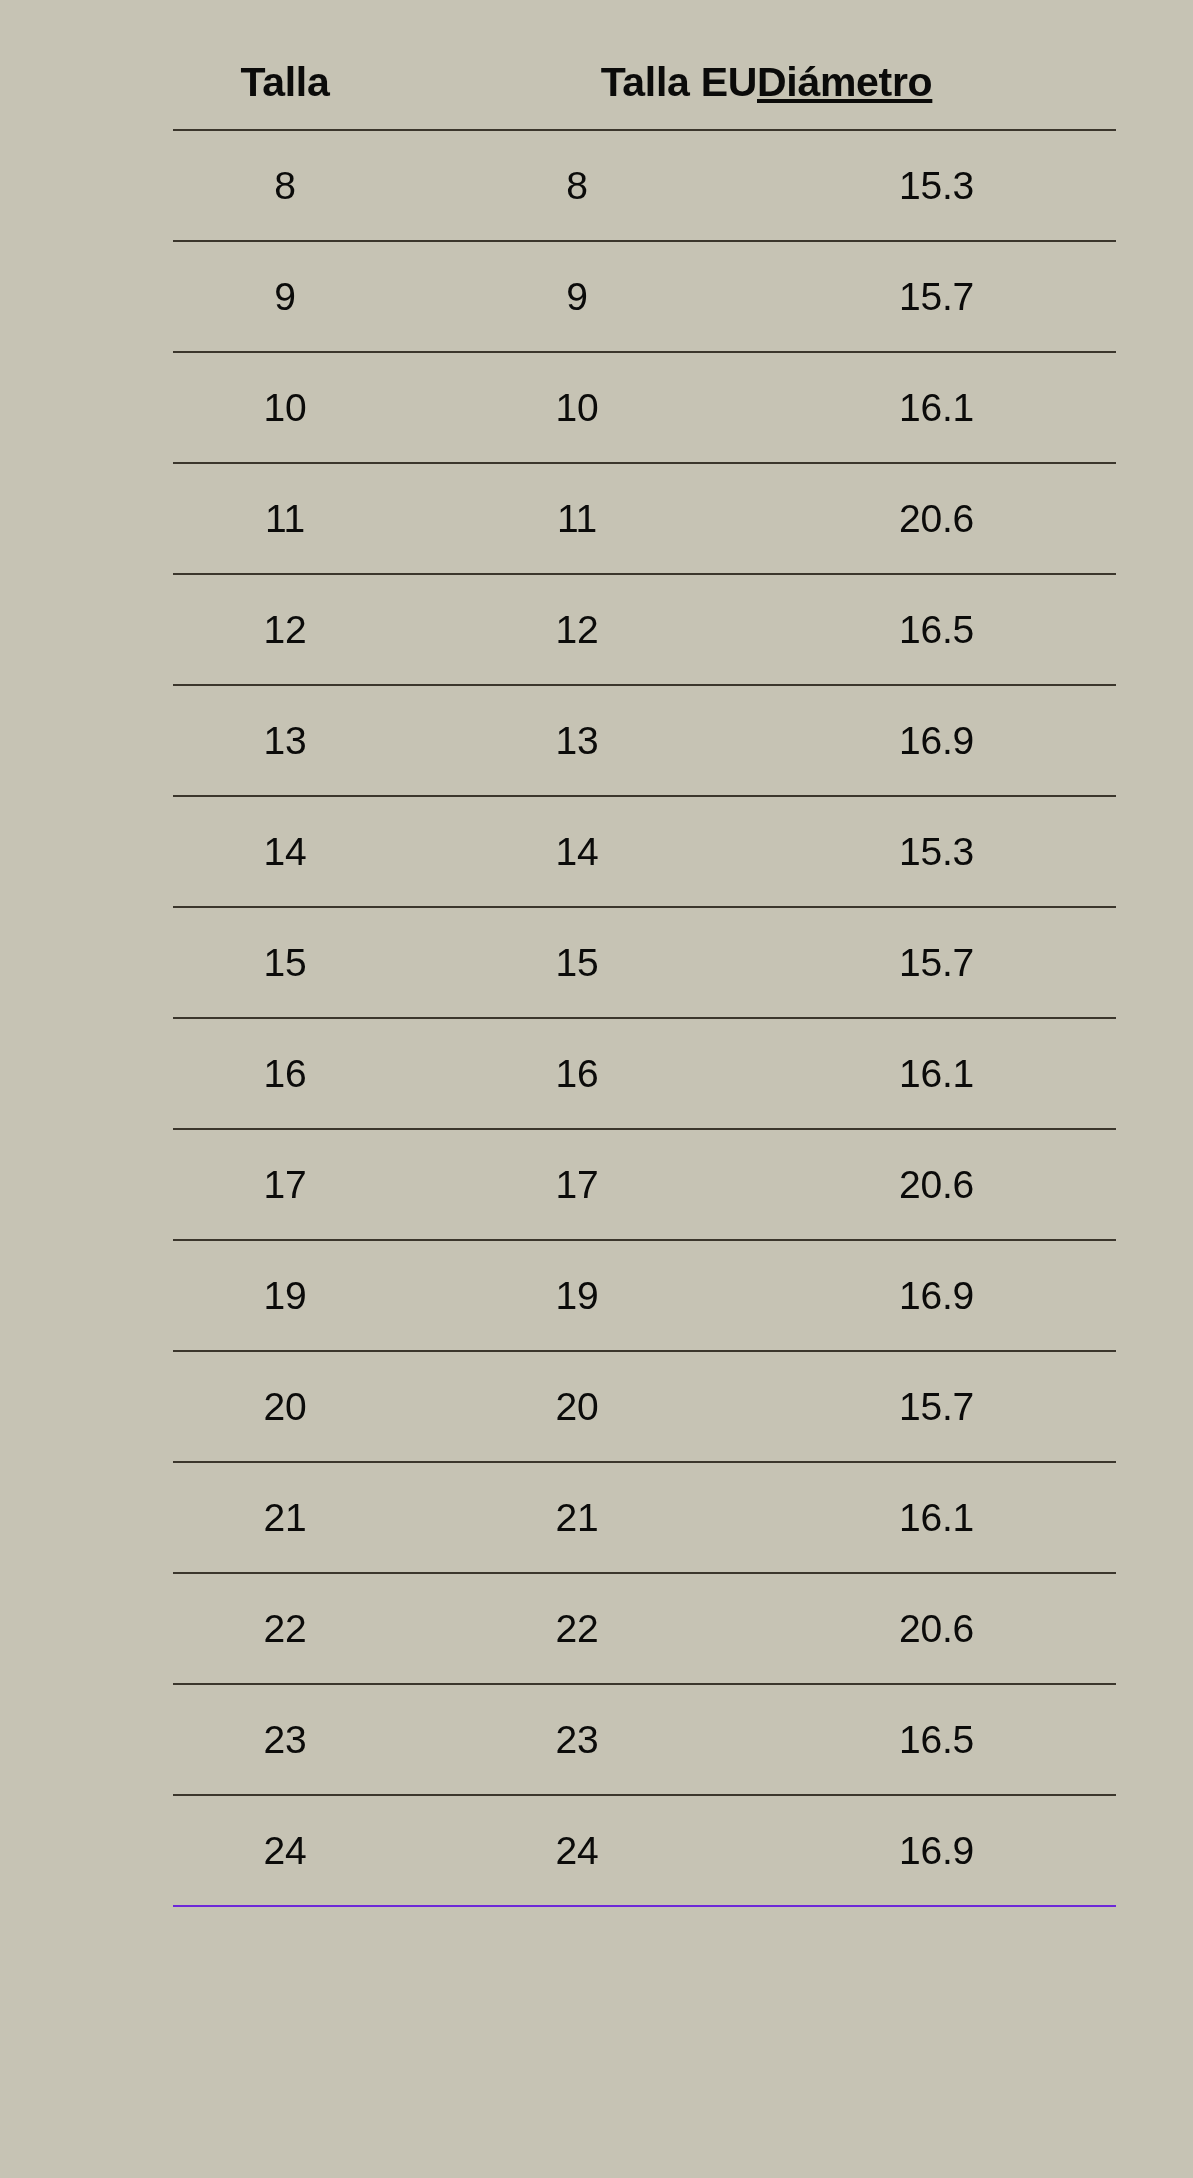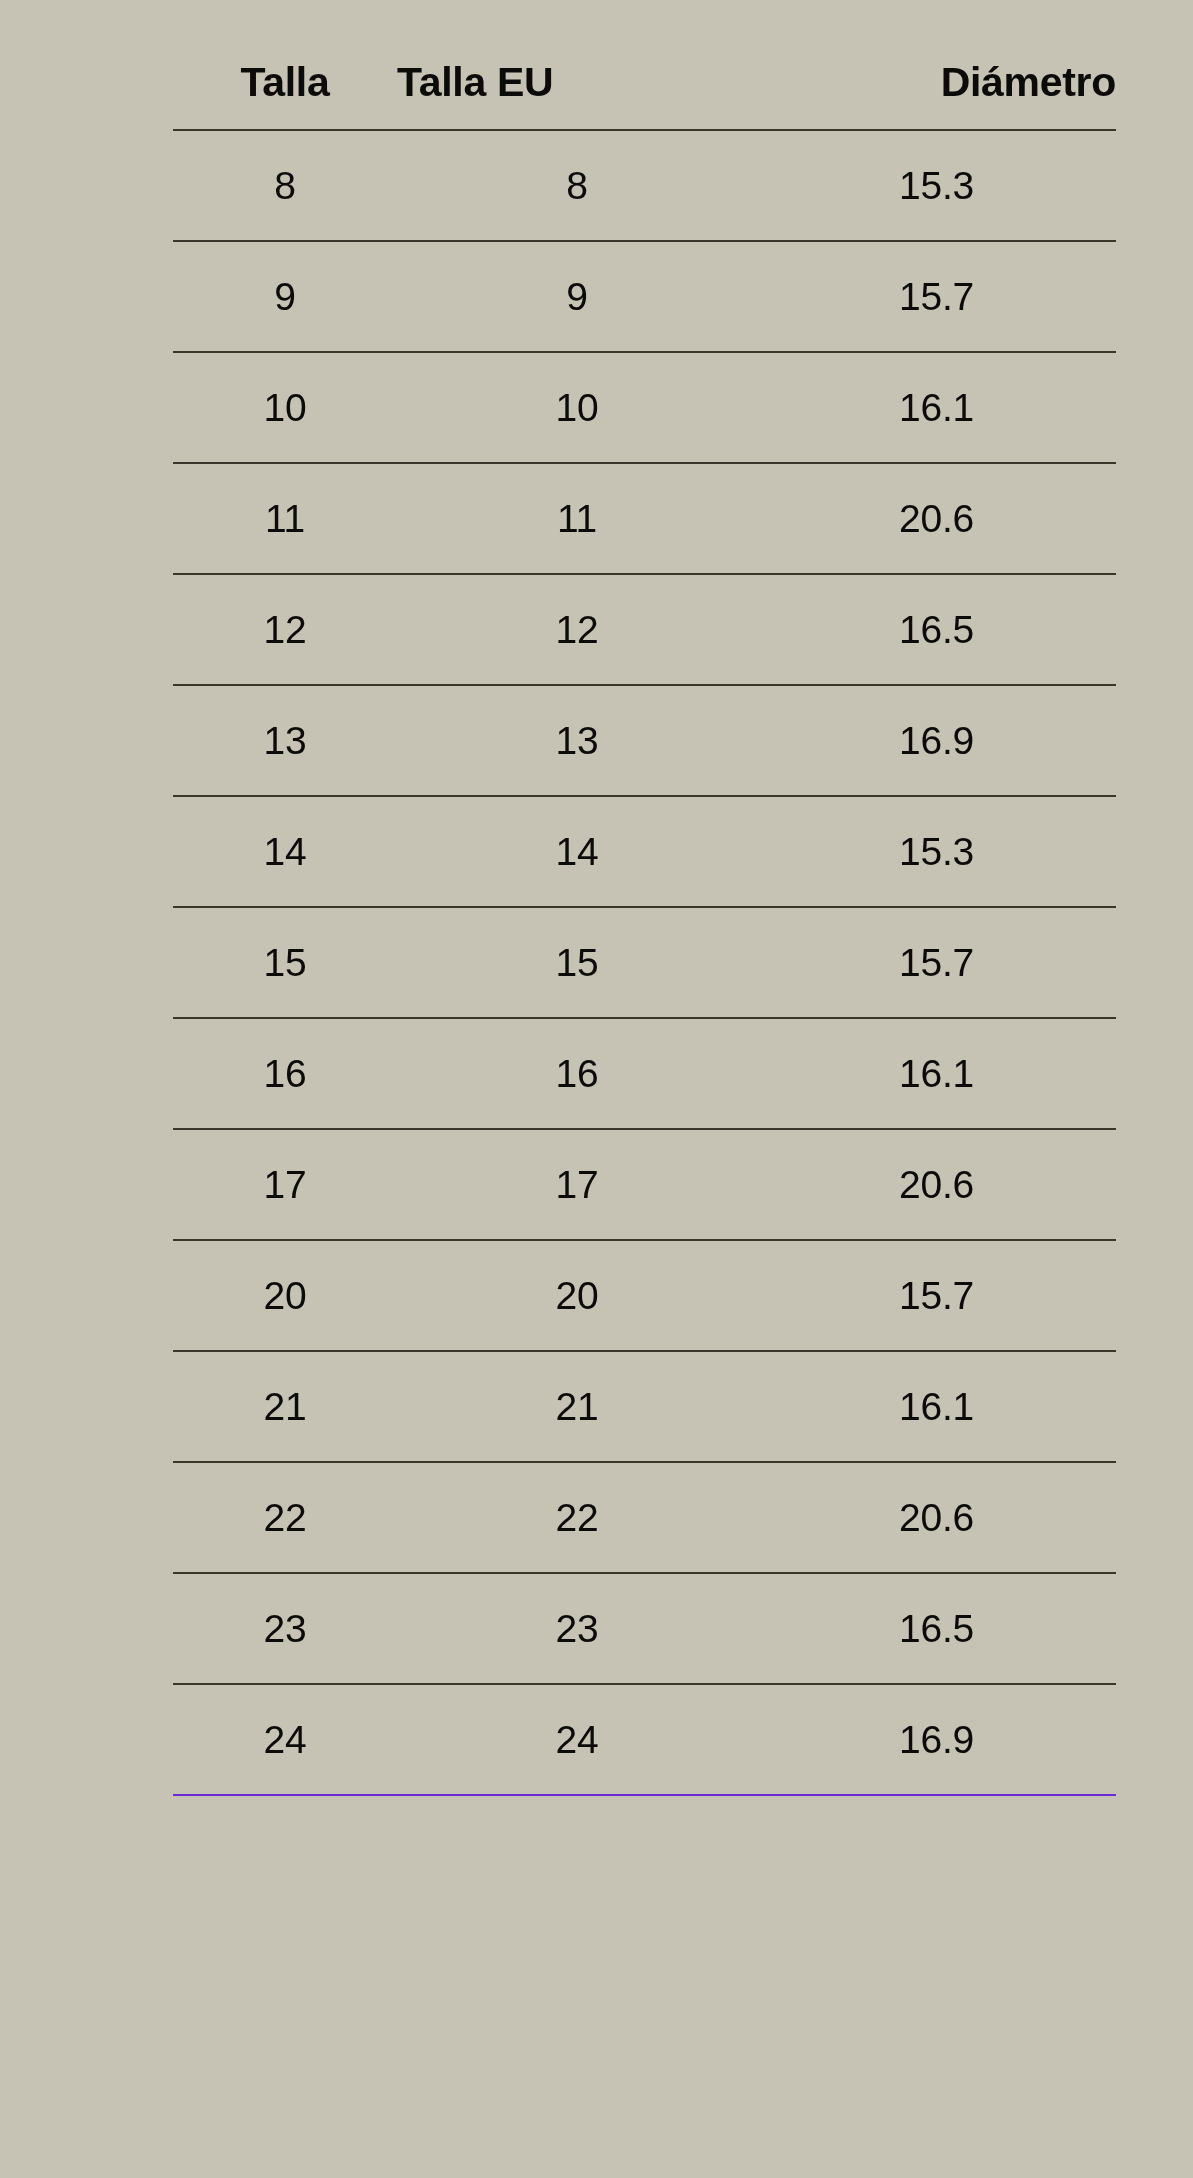"Talla EU" .size-table thead th.h-eu { text-align: left -> right }
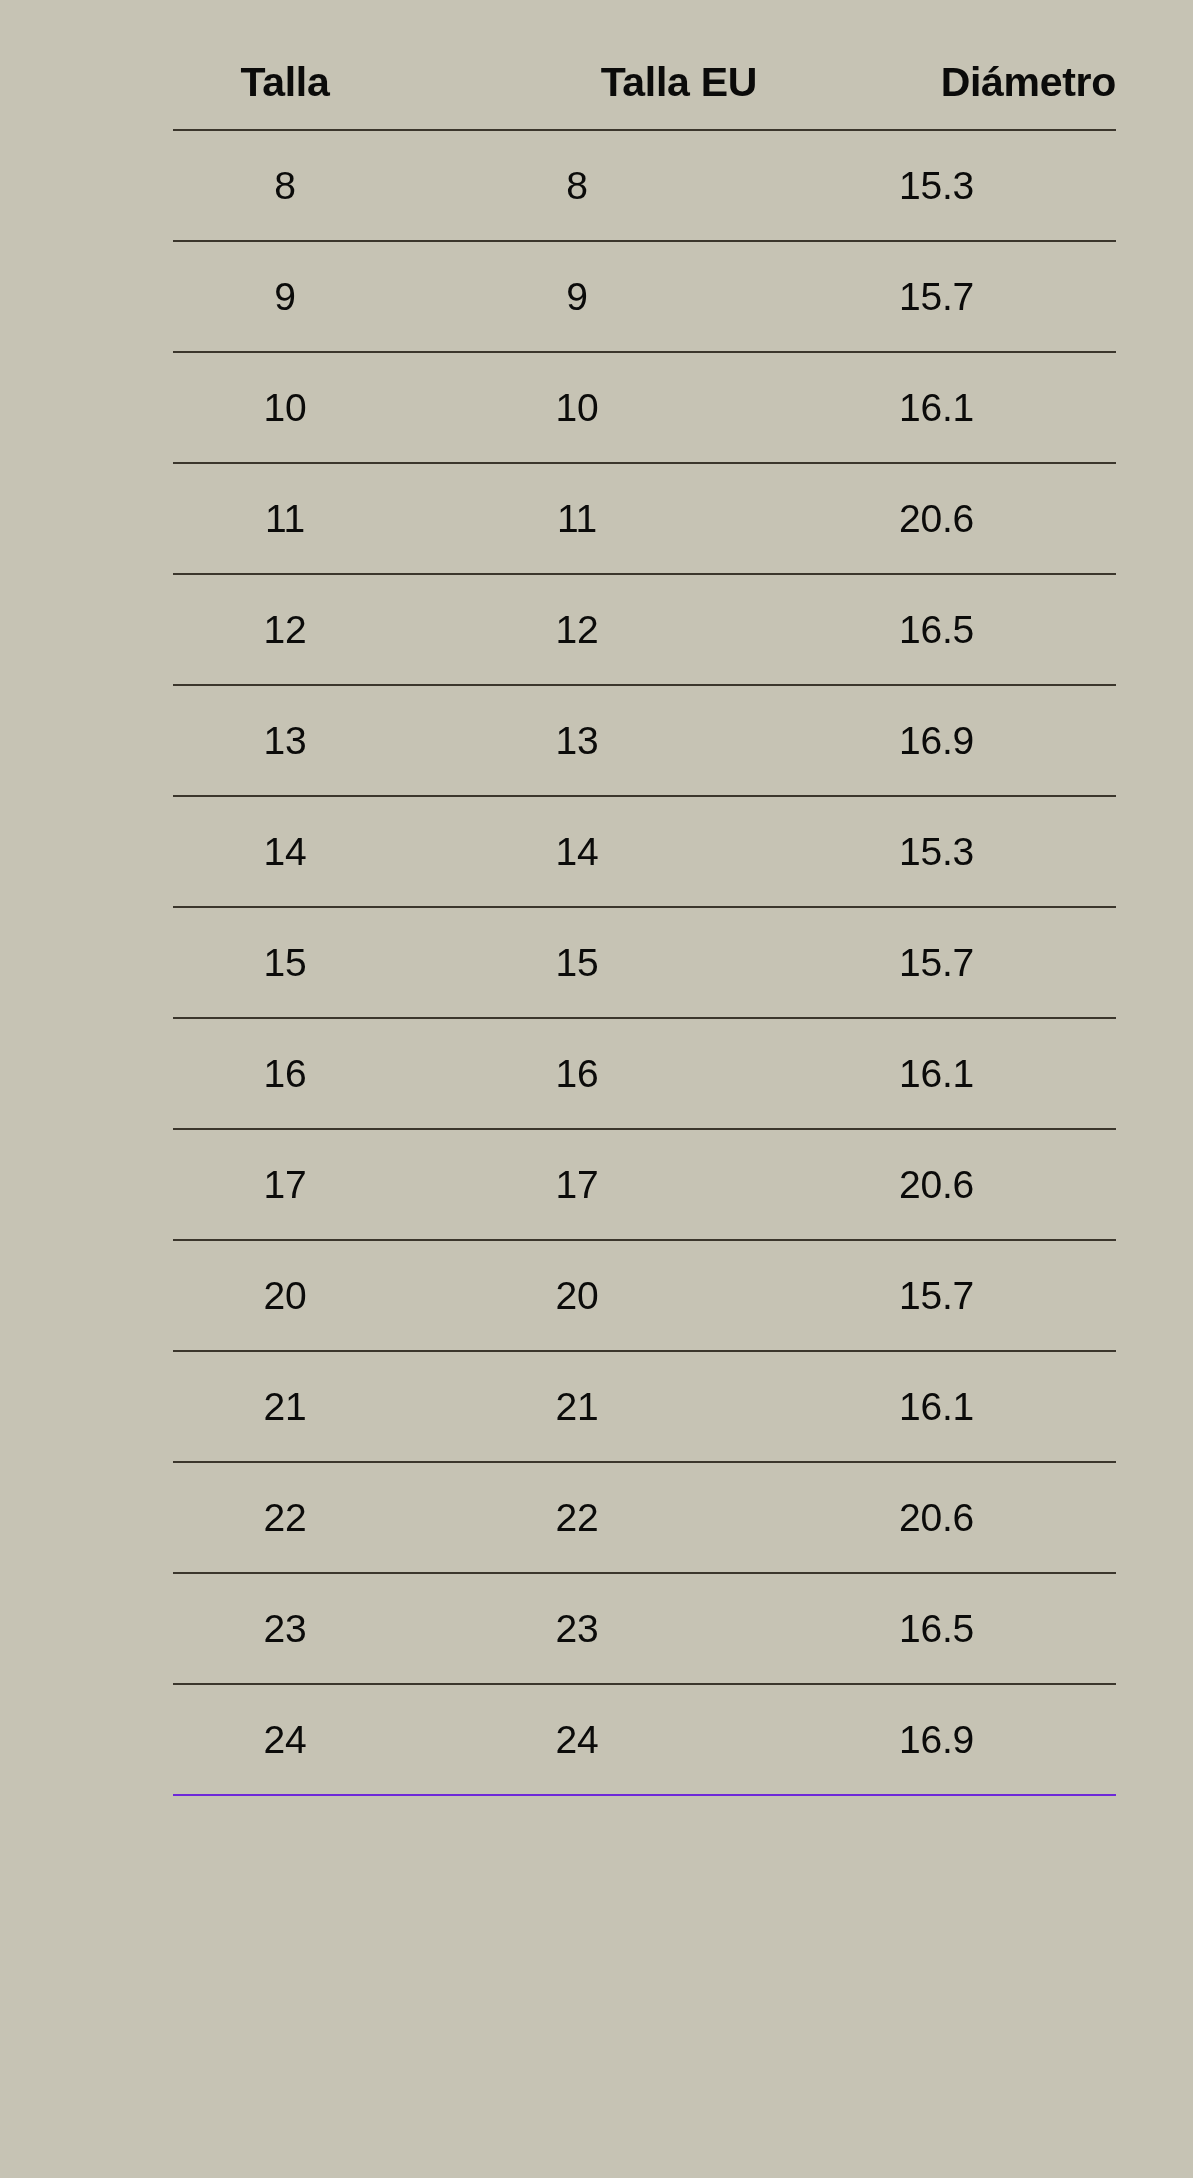"Diámetro" .size-table thead th.h-diam { text-align: right -> left; text-decoration: none -> underline }
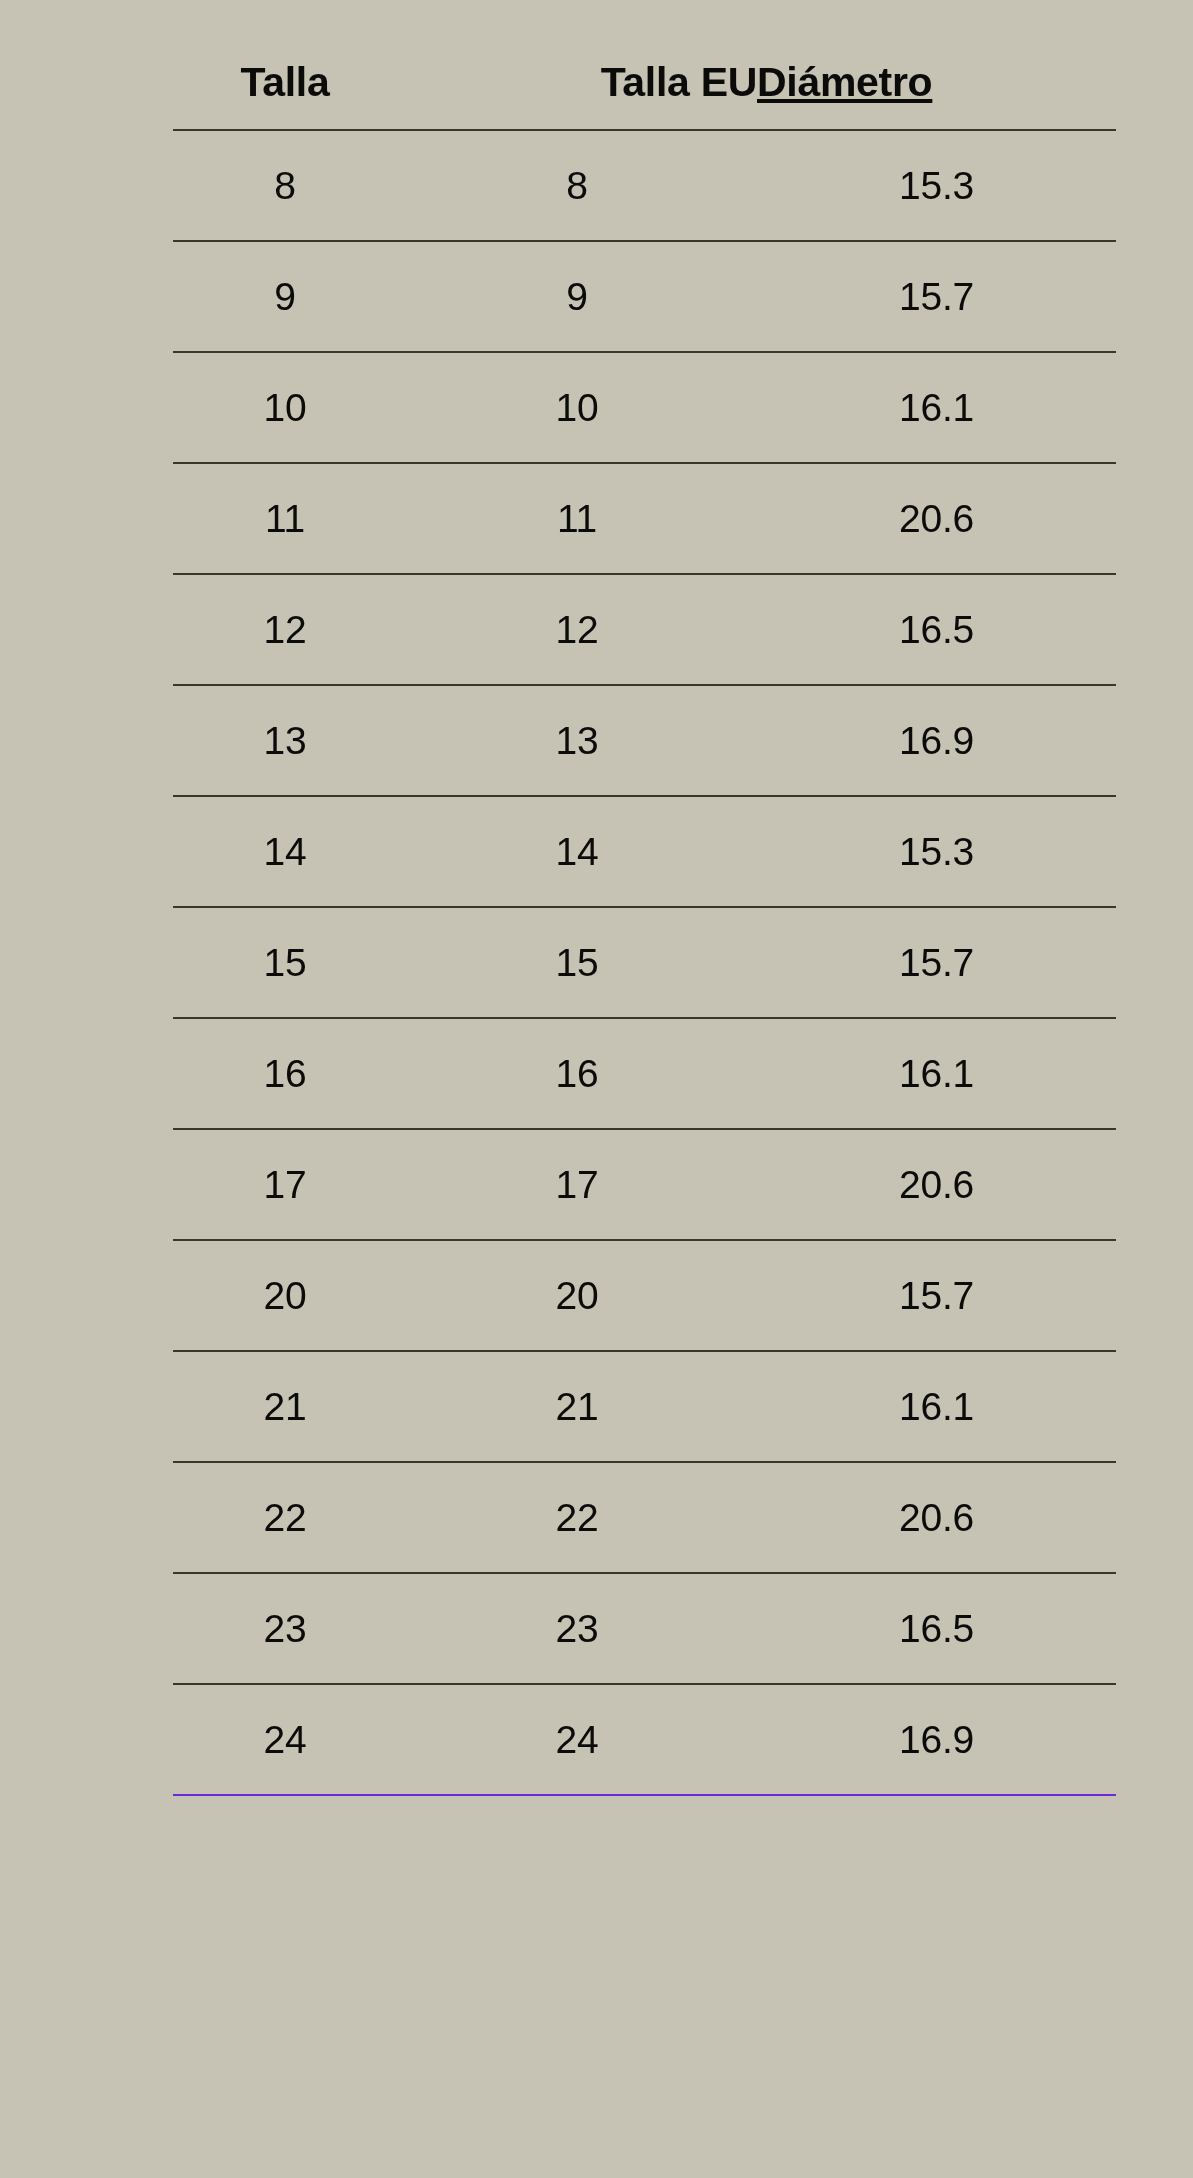"19" tr { html: none -> <tr> <td>19</td> <td>19</td> <td>16.9</td> </tr> }
